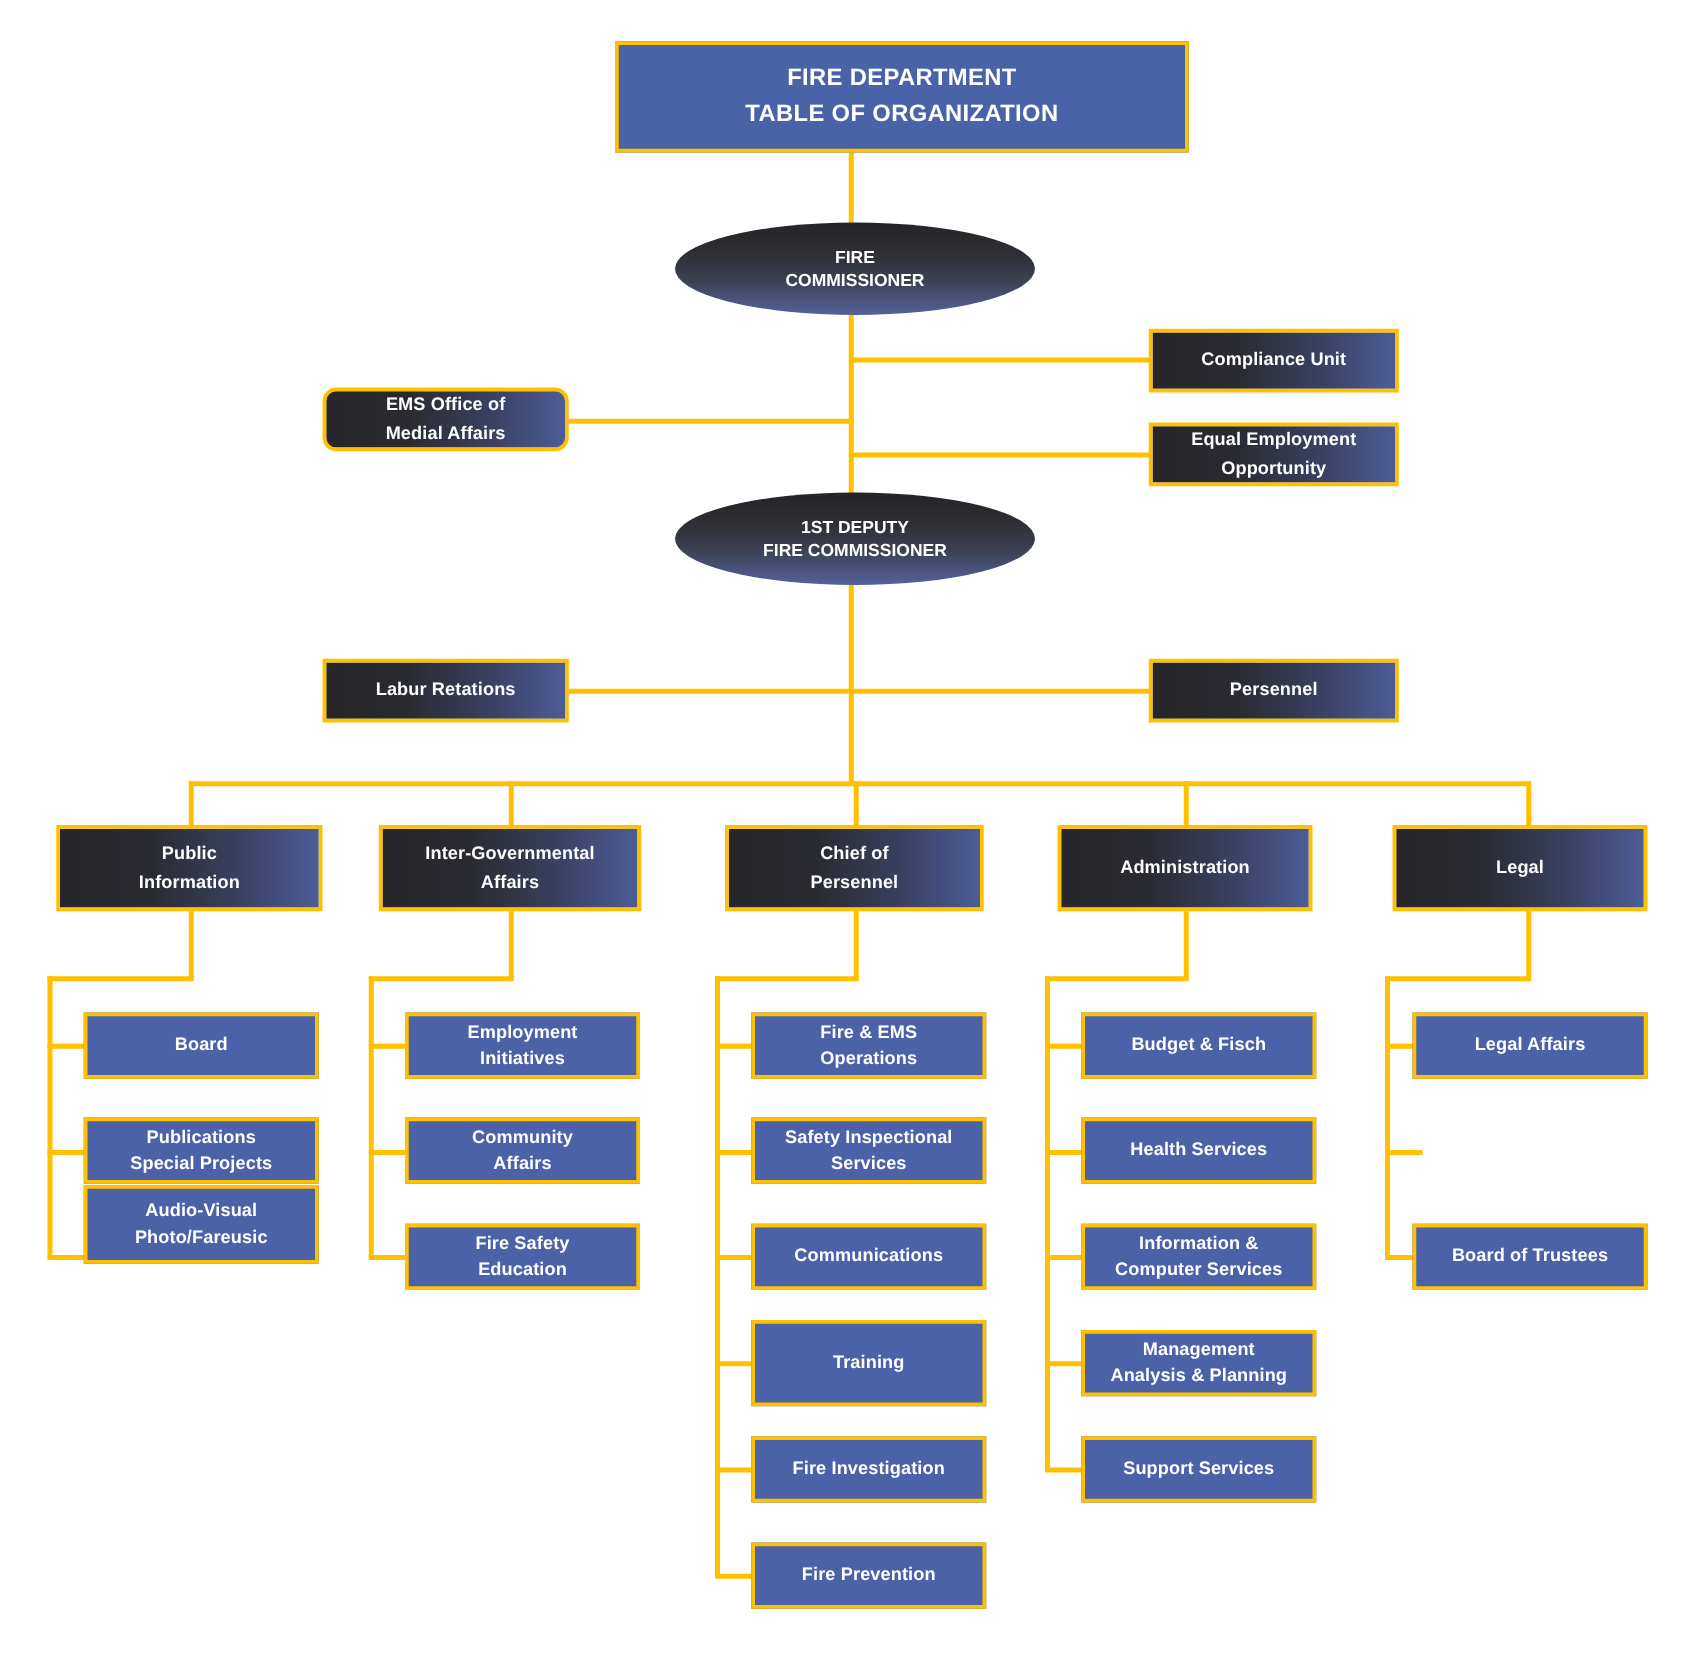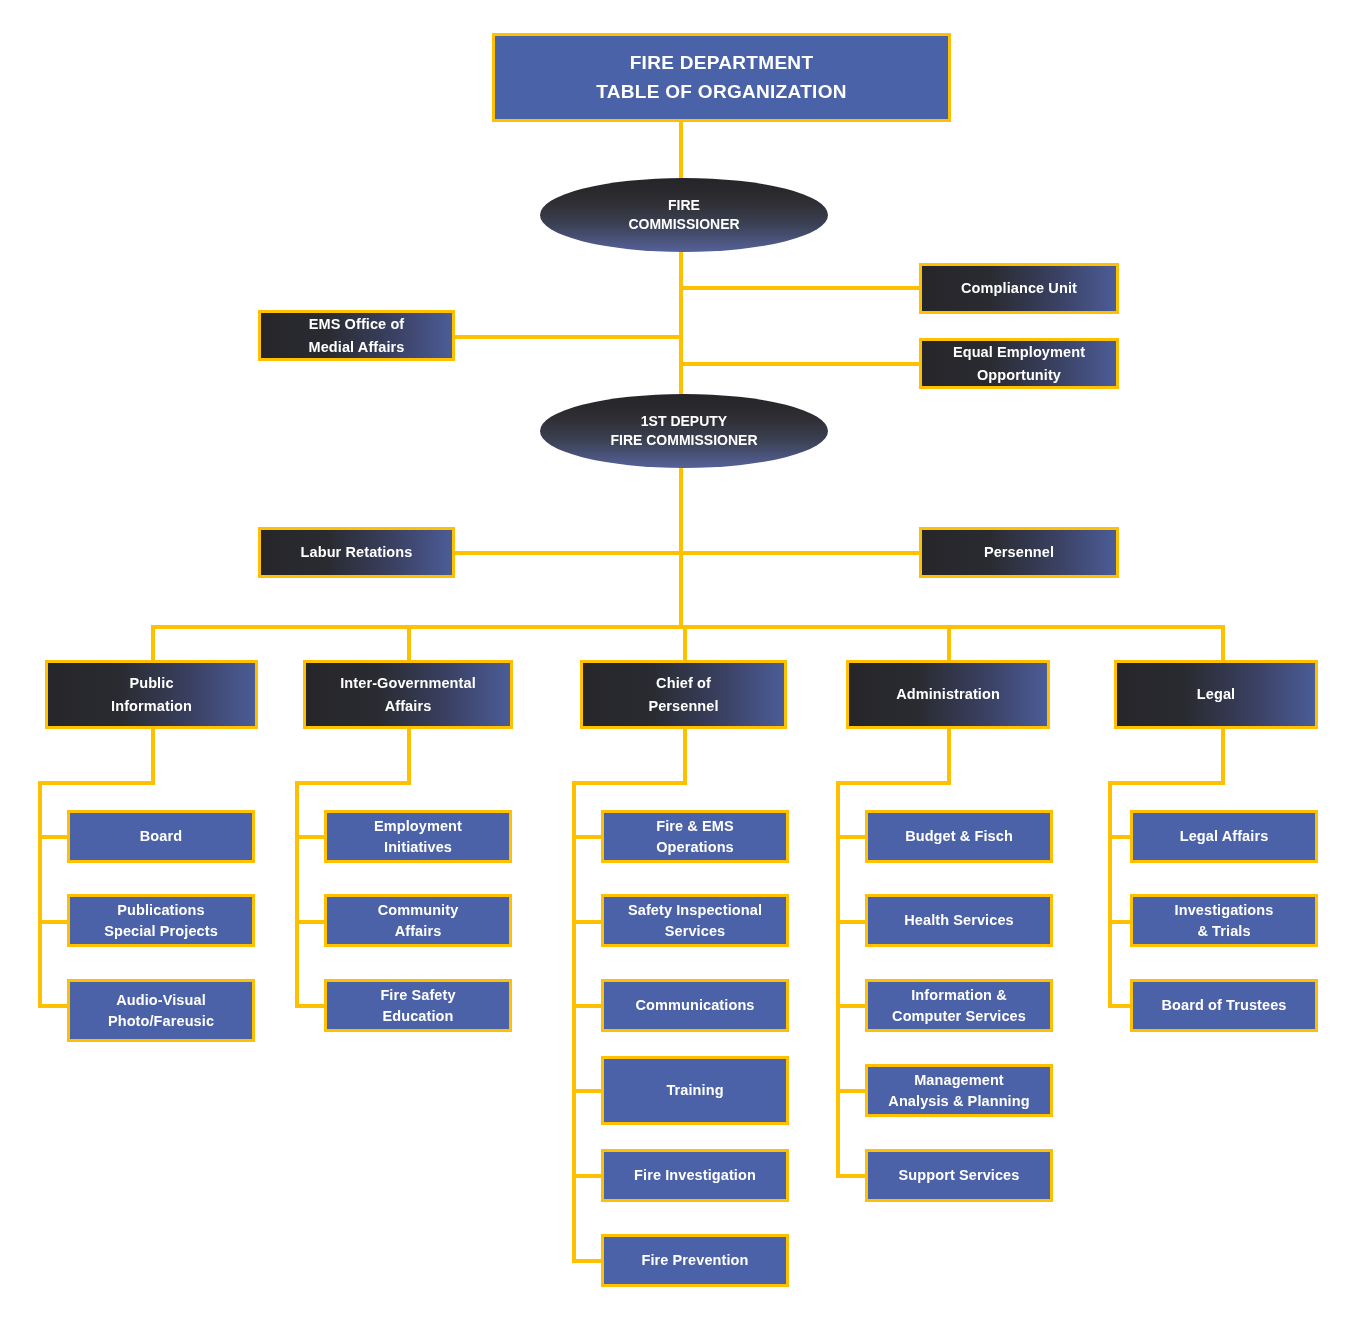"EMS Office of" div.node { border-radius: none -> 11px }
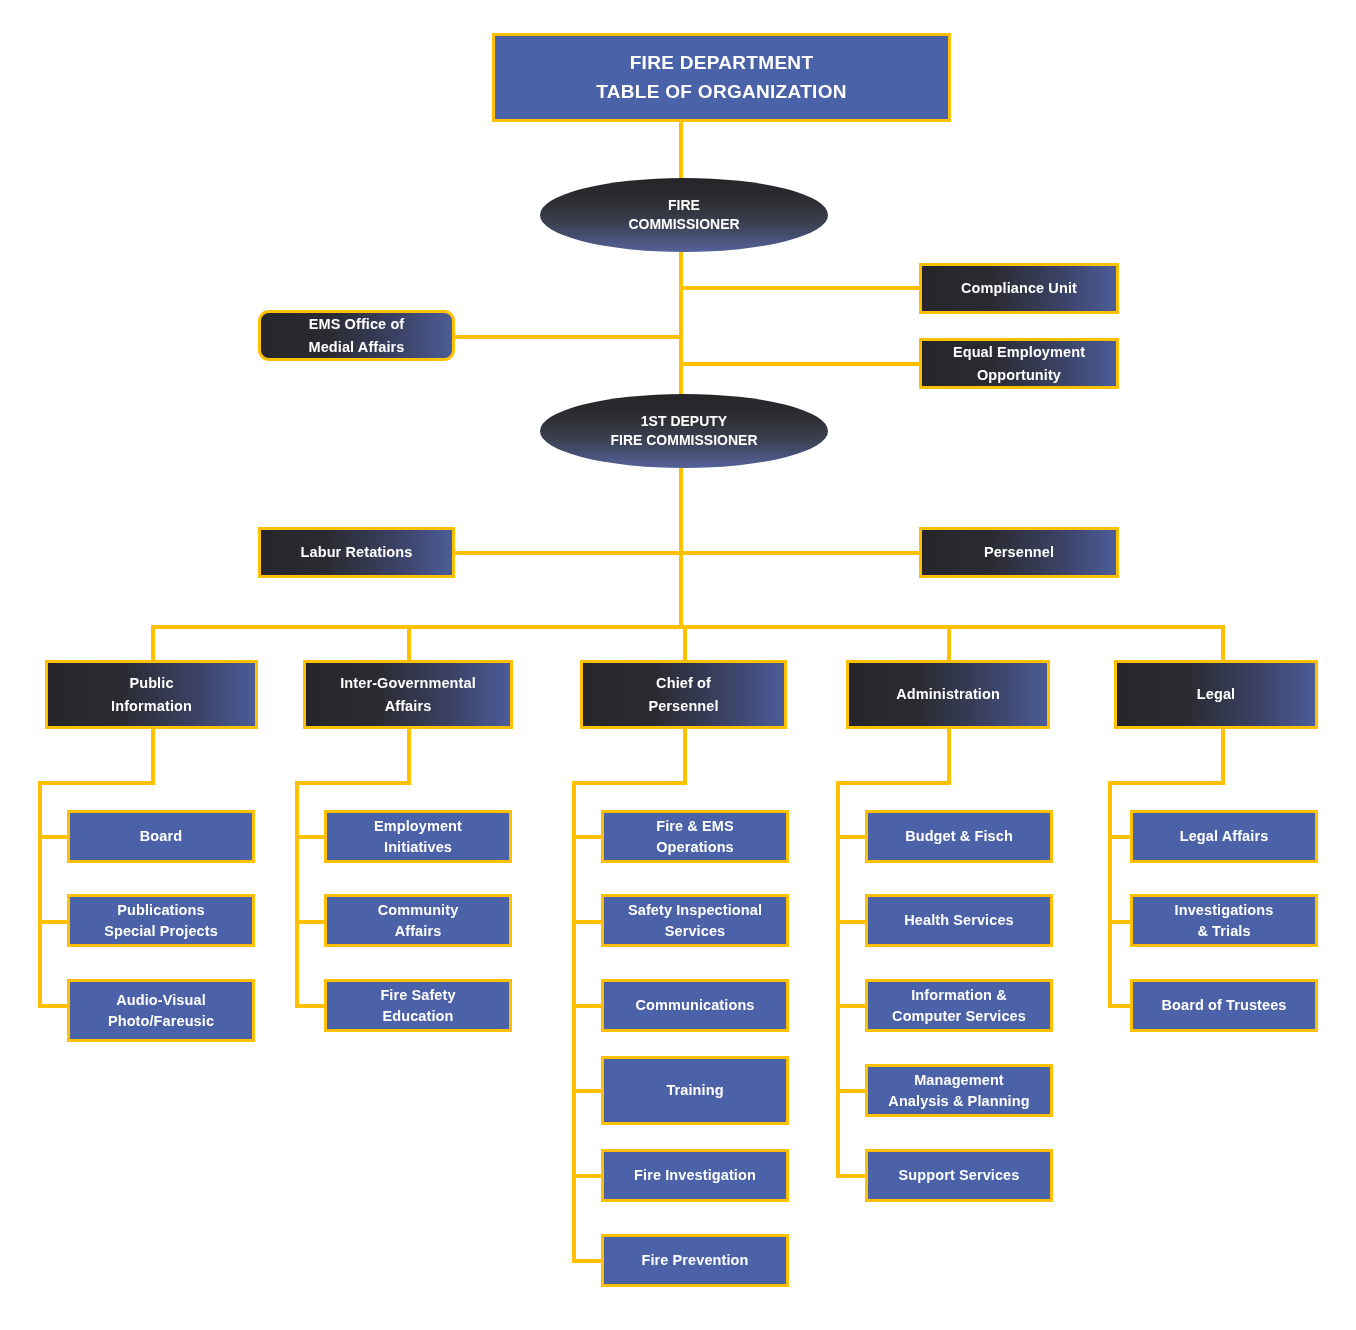"Investigations" div.node { html: <div> <span>Investigations</span> <span>&amp; Trials</span> </div> -> none }
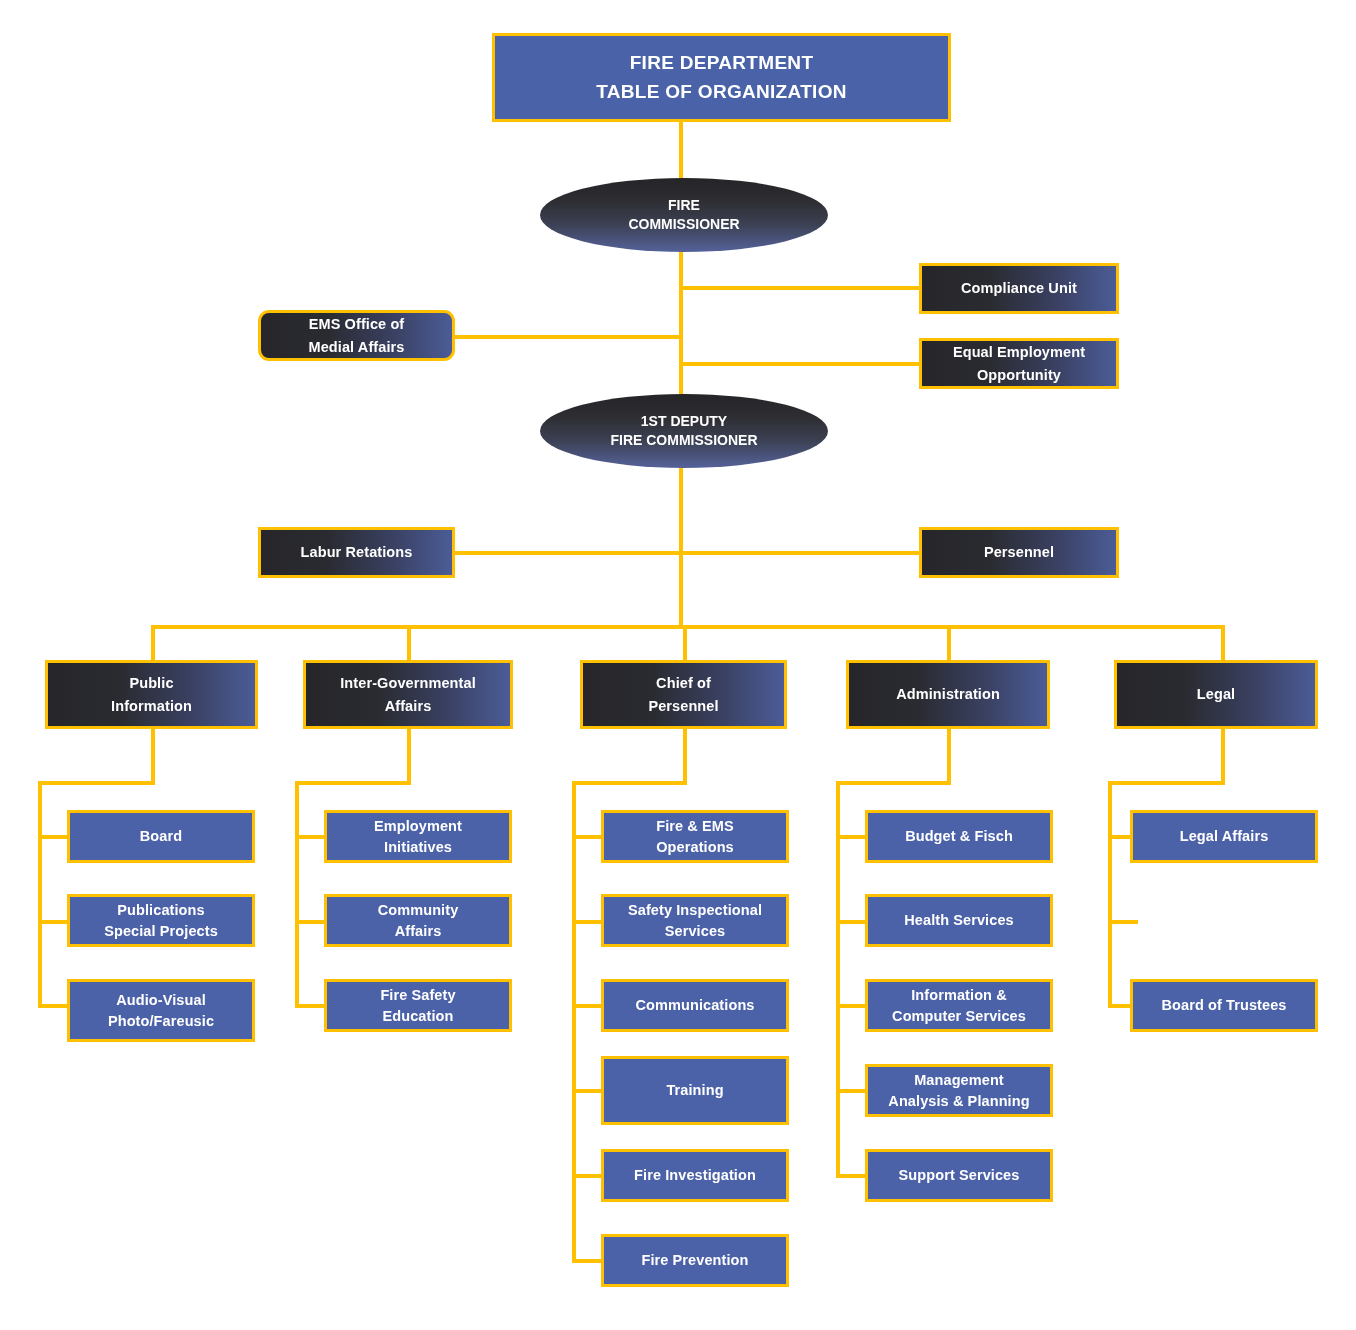"Audio-Visual" div.node { top: 979px -> 948px }
